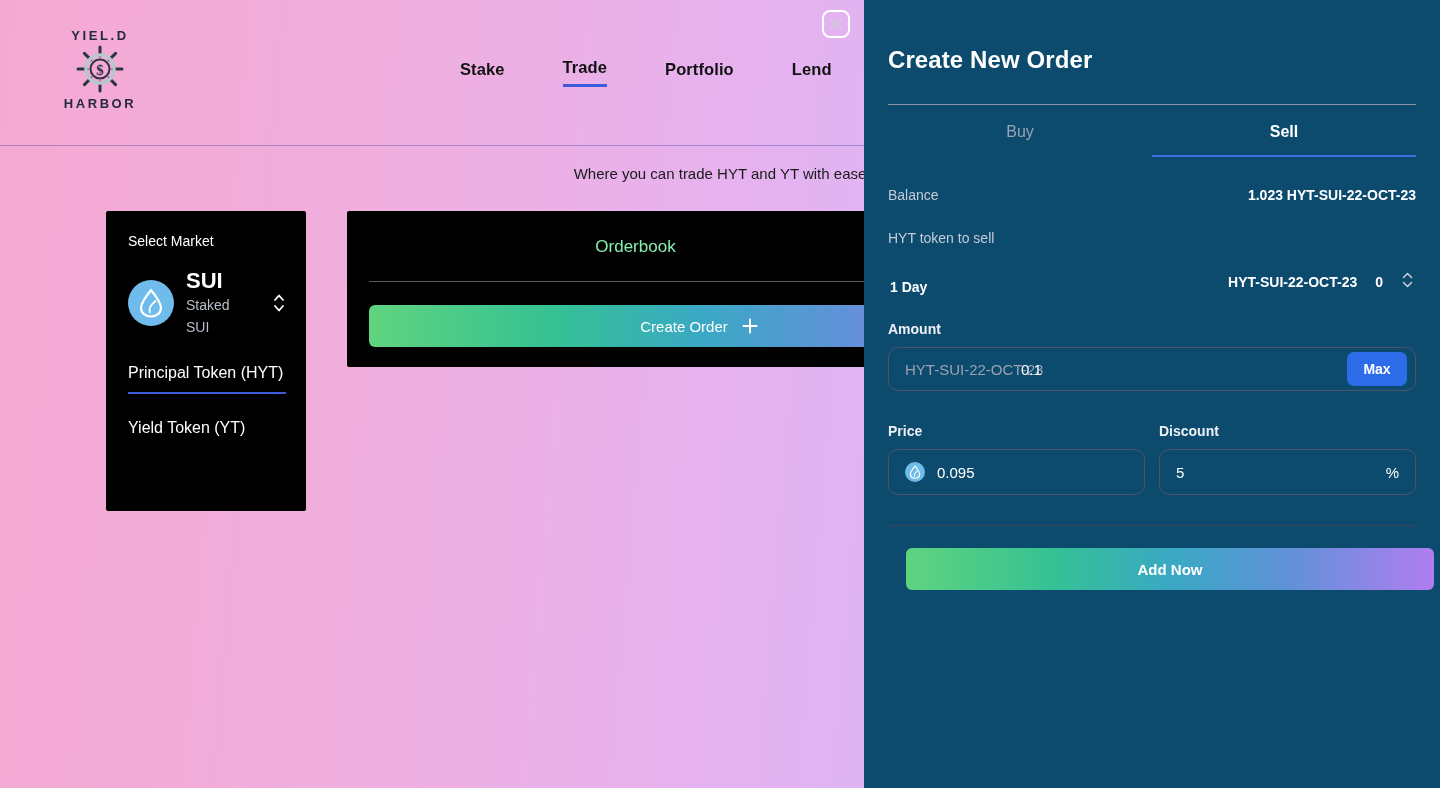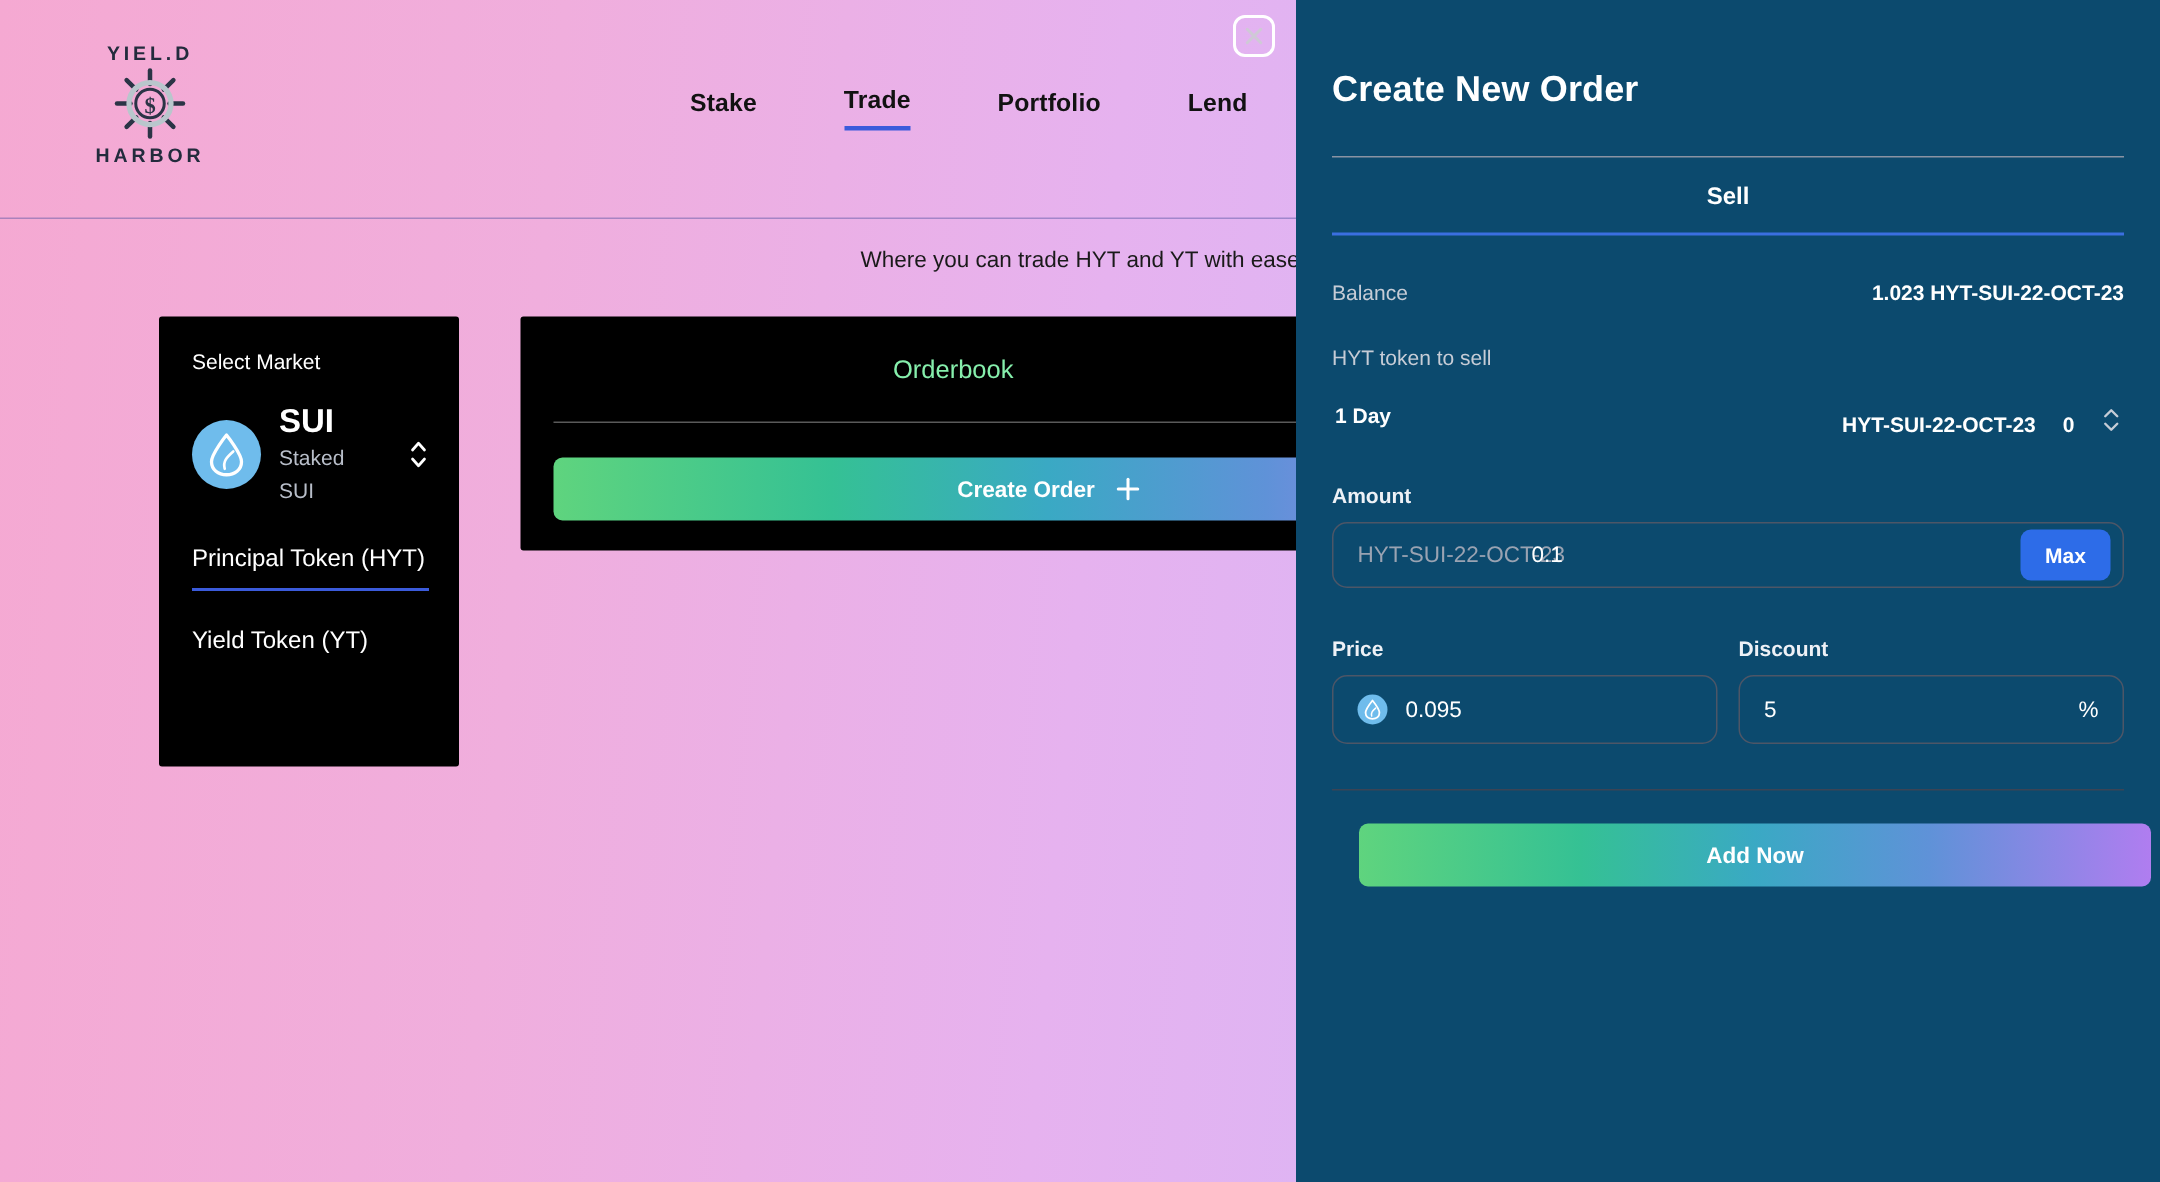"Buy" div.seg-tab { html: none -> <div>Buy</div> }
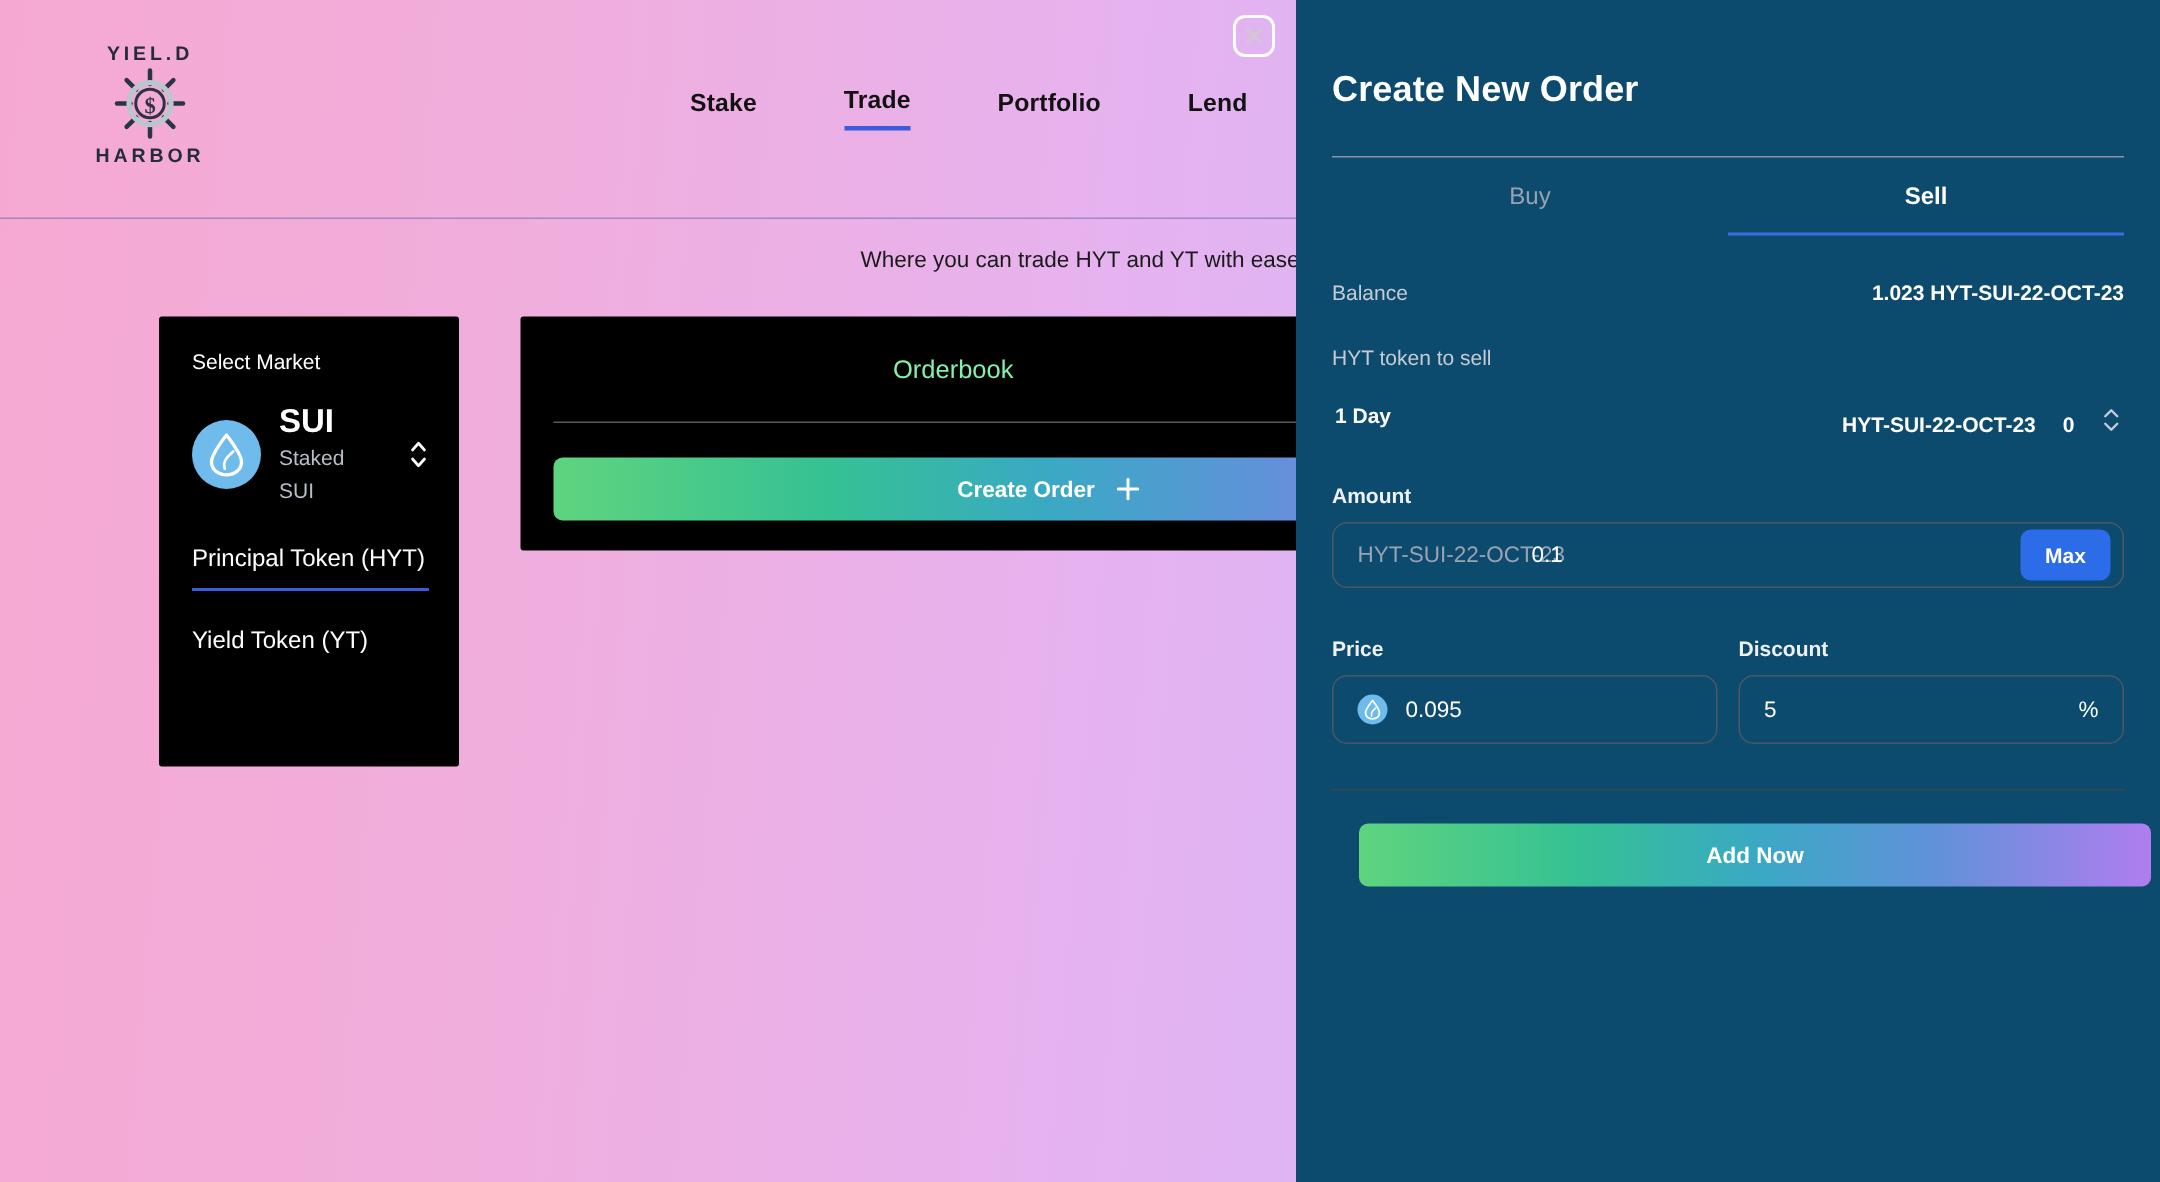"Balance" .row-between { align-items: flex-start -> flex-end }
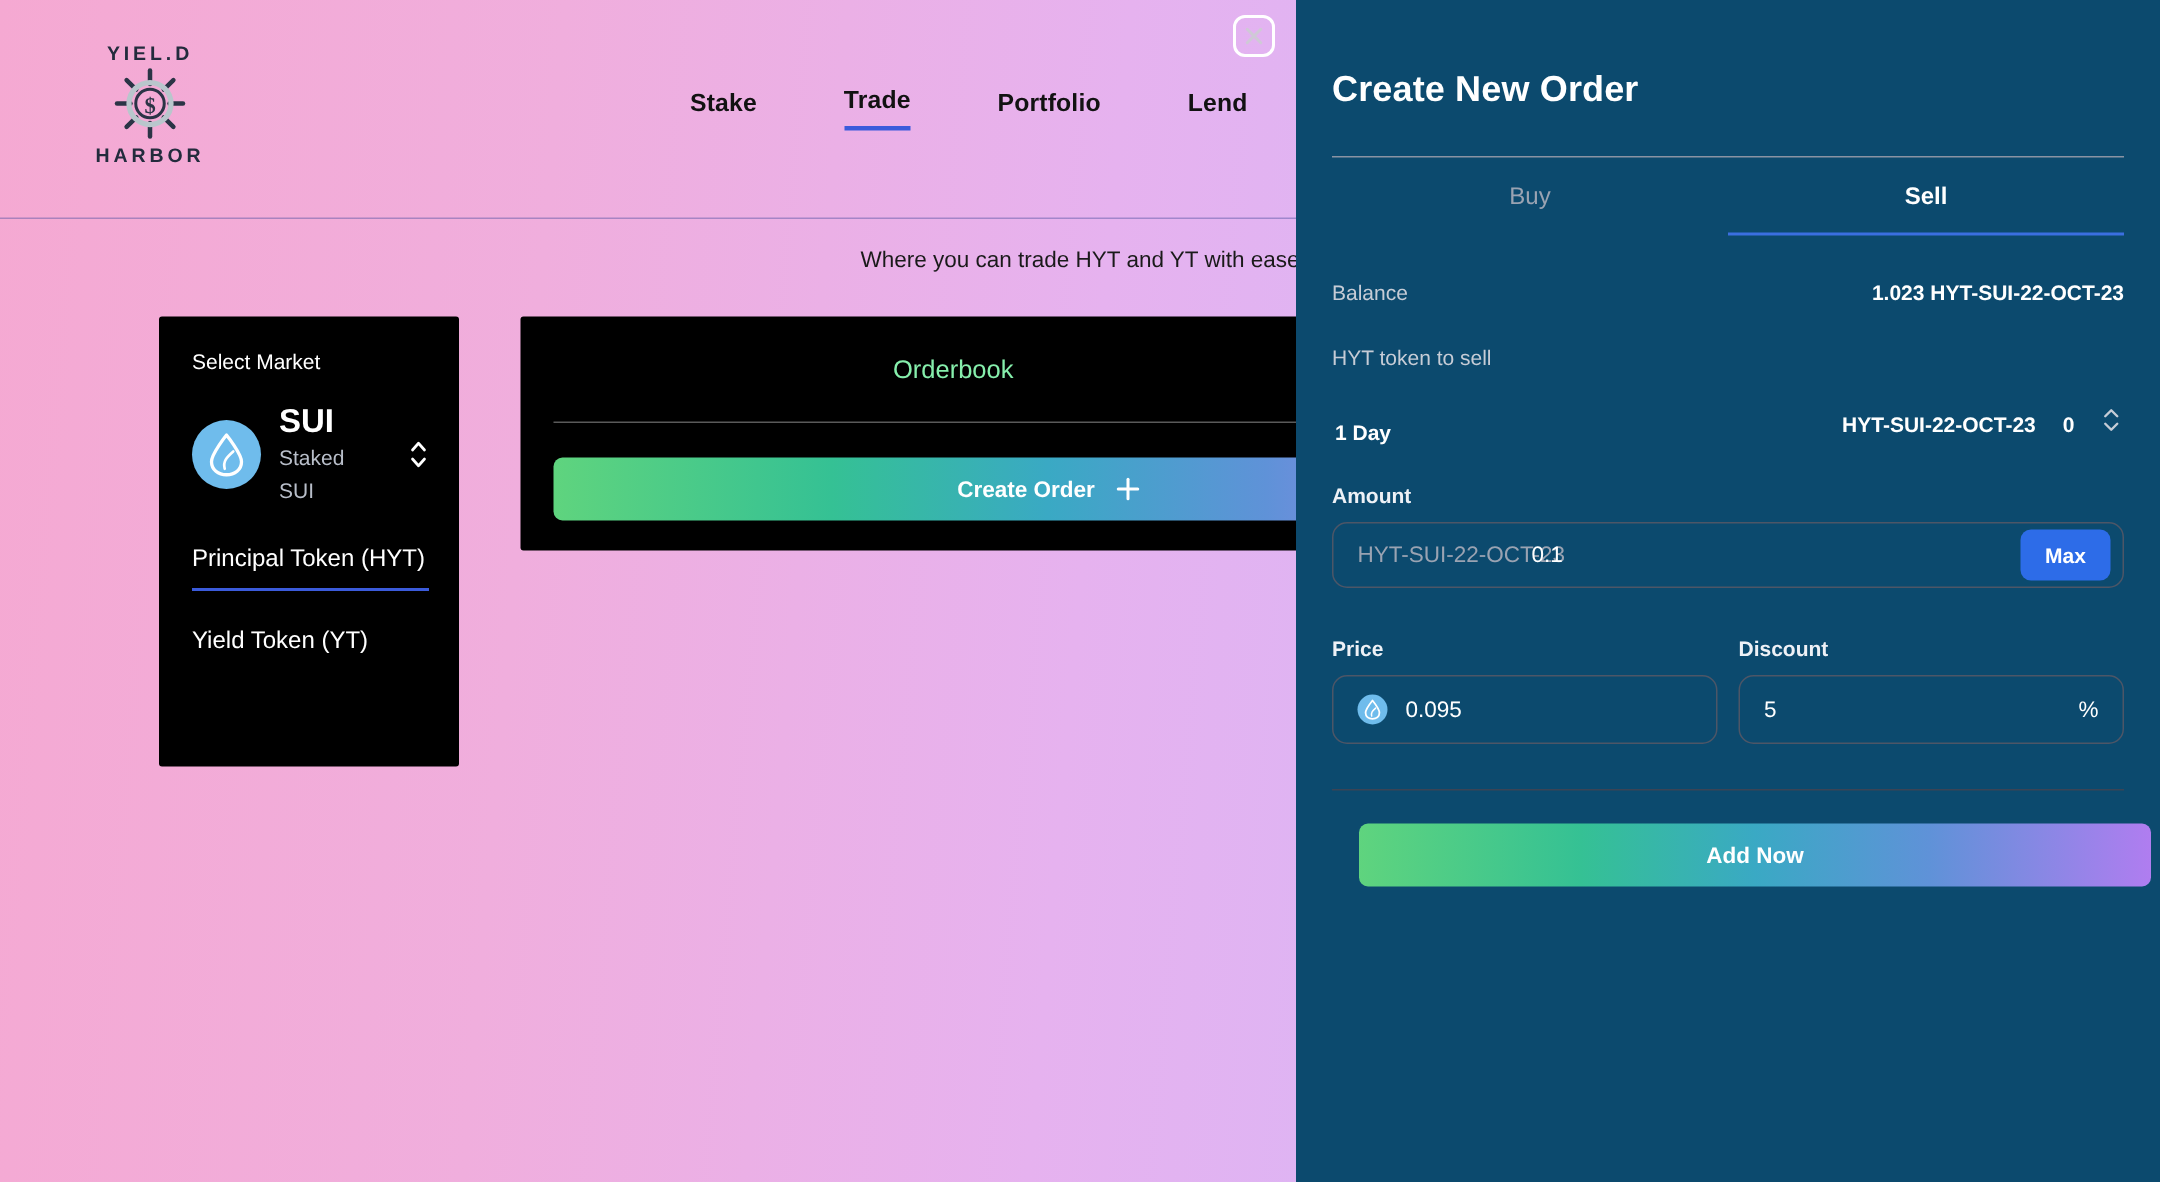"Create Order" .create-order-btn { font-weight: 700 -> 400 }
